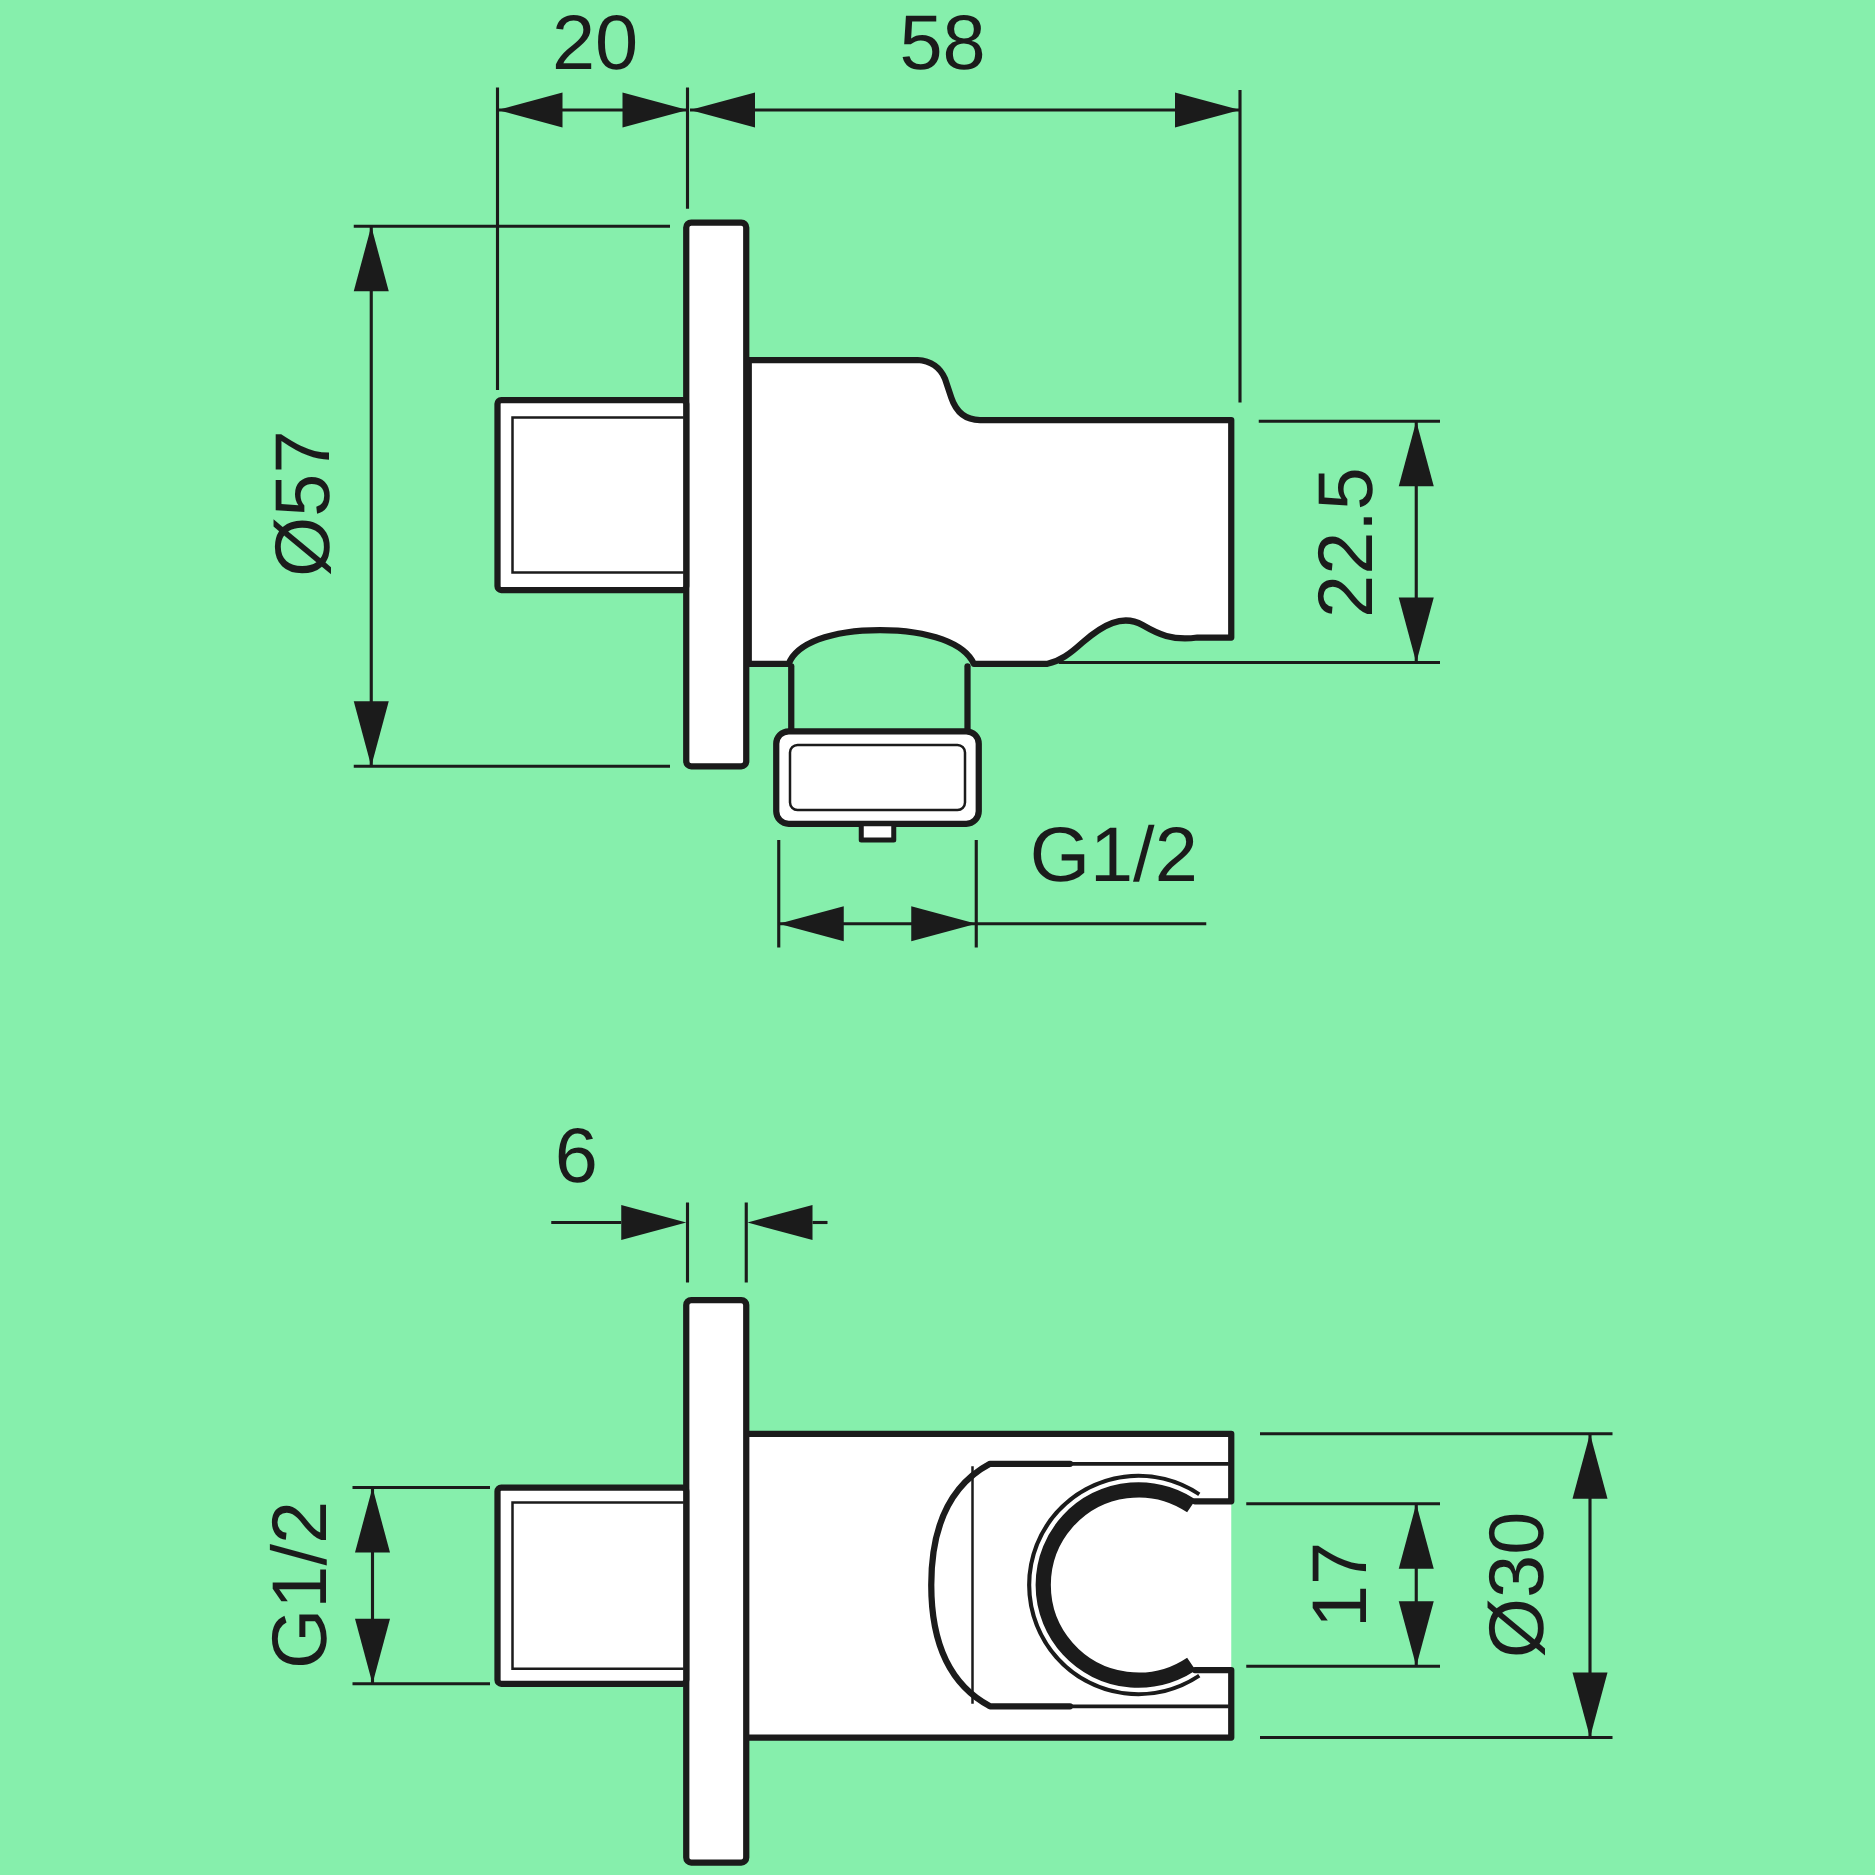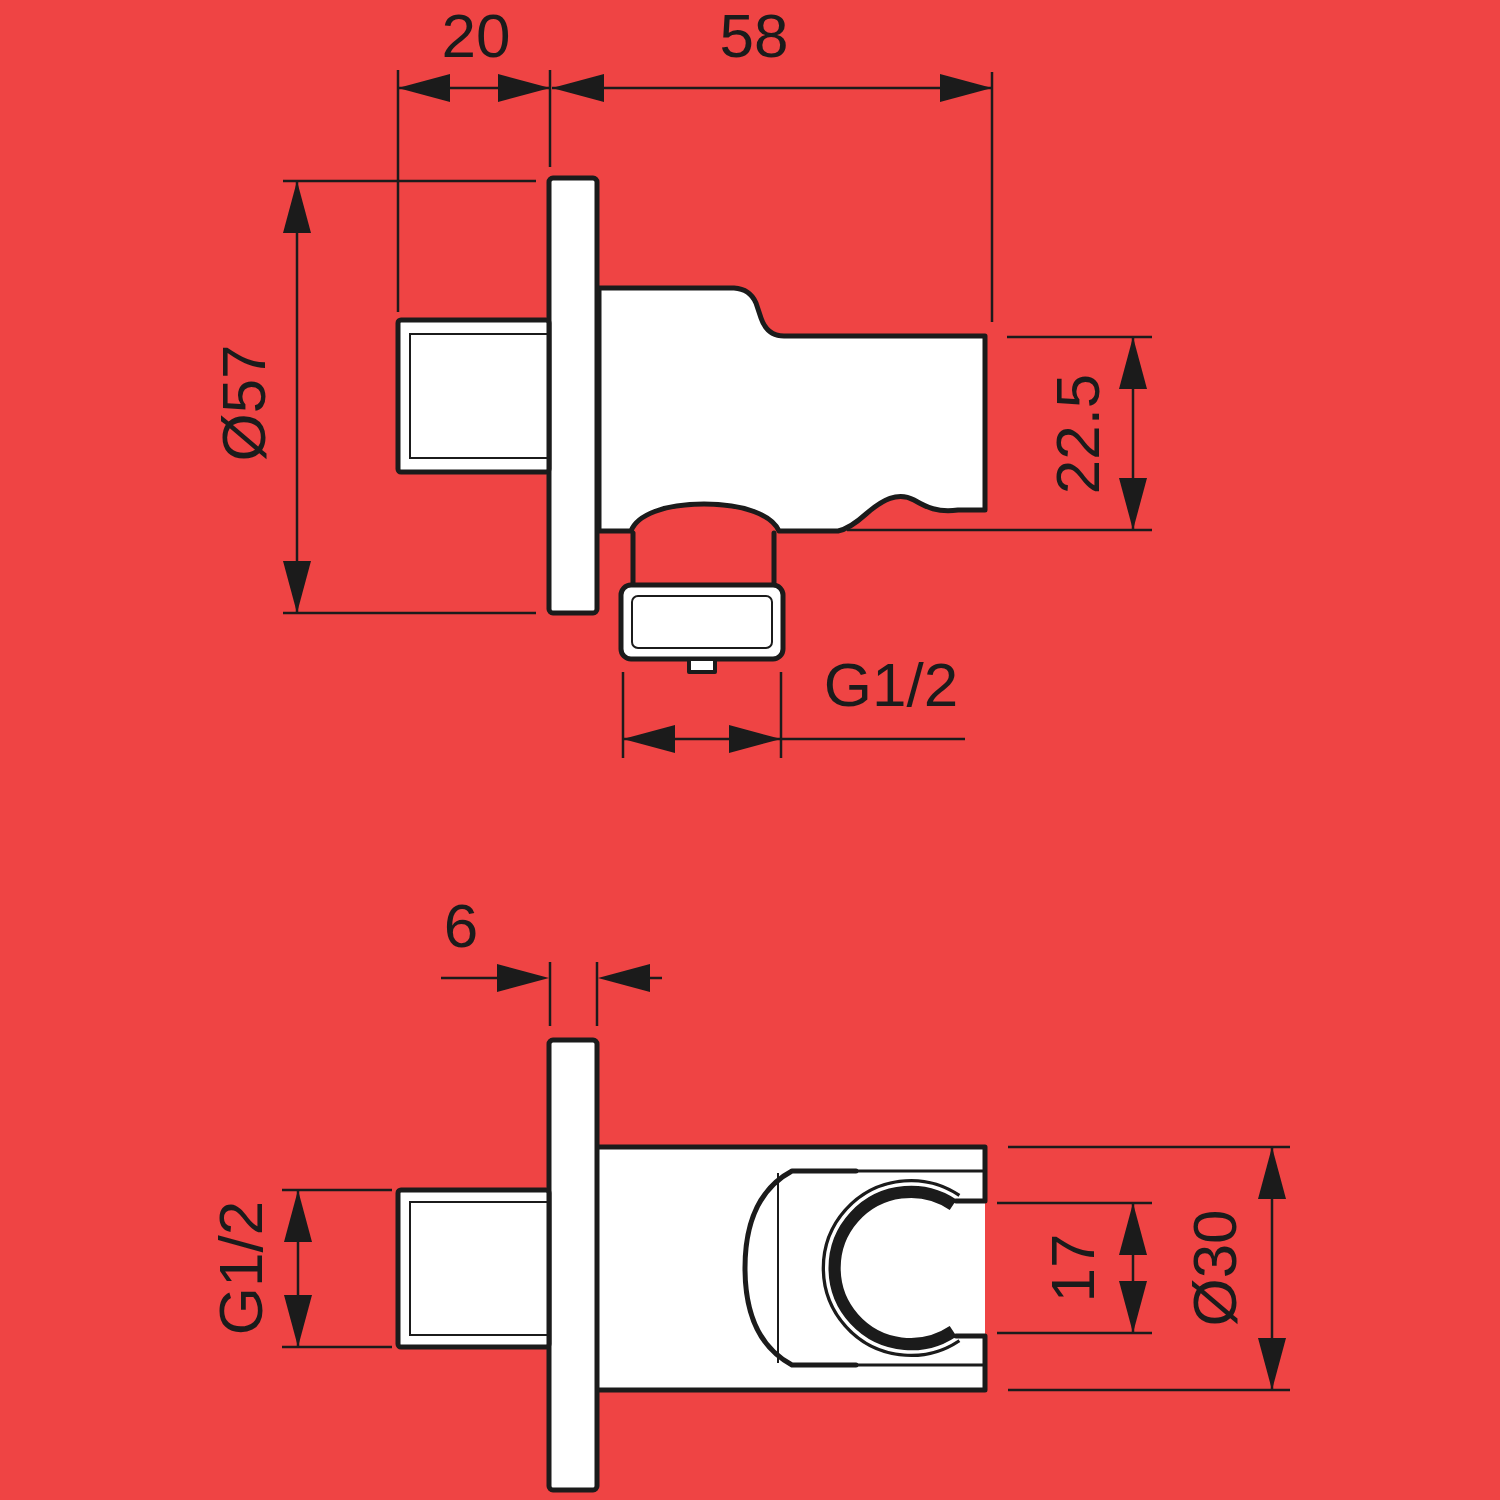"20" .canvas { background: #ef4444 -> #86efac }
